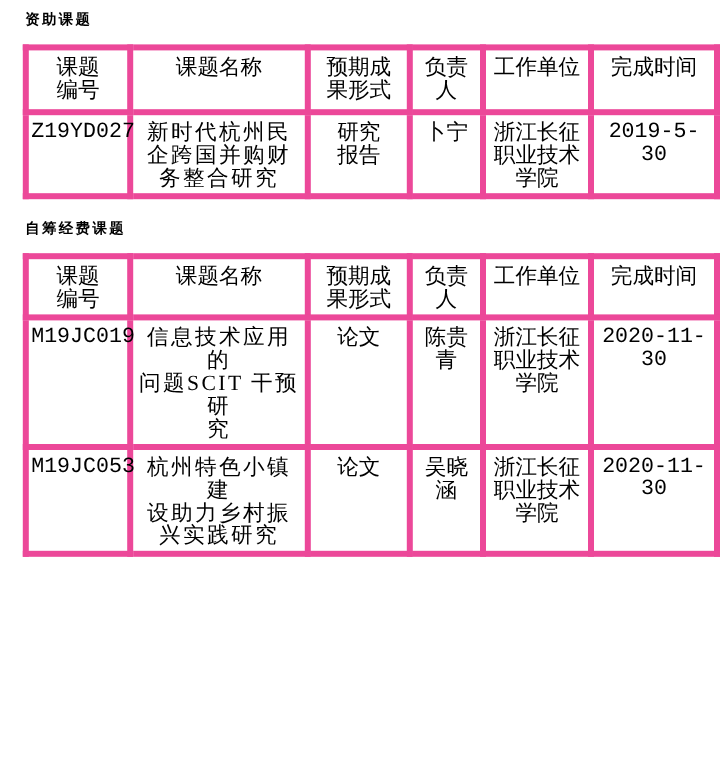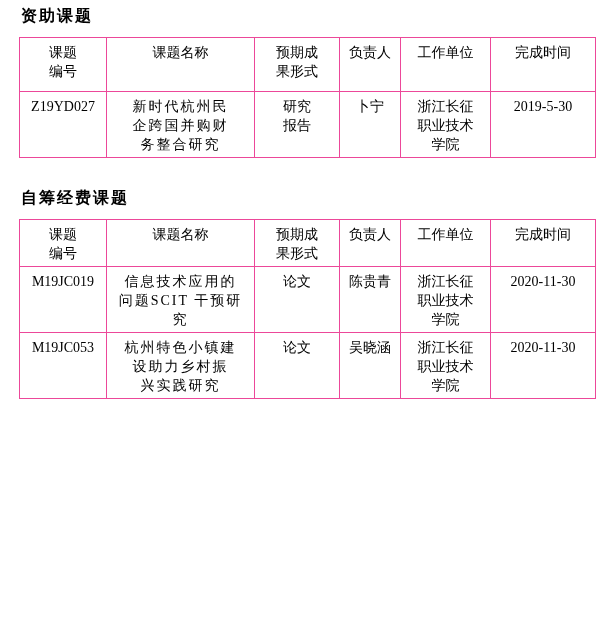"资助课题" .section-title { font-size: 16px -> 12px }
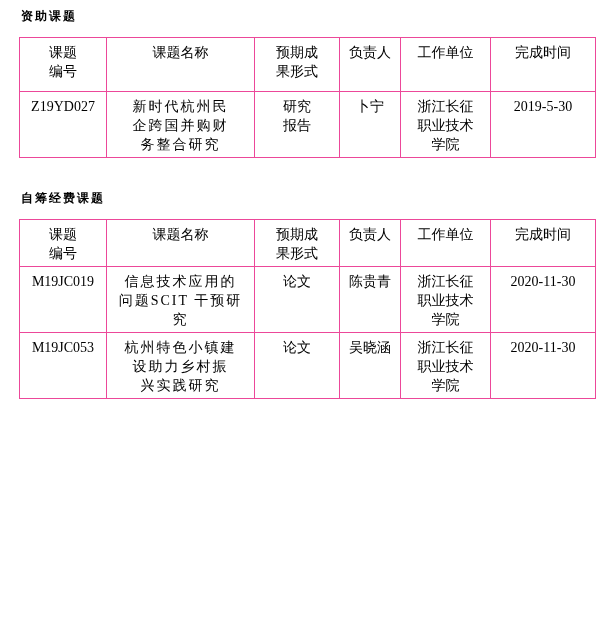"课题" table.projects th, table.projects td { border: 1px solid #ec4899 -> 5px solid #ec4899; font-size: 14px -> 18px }
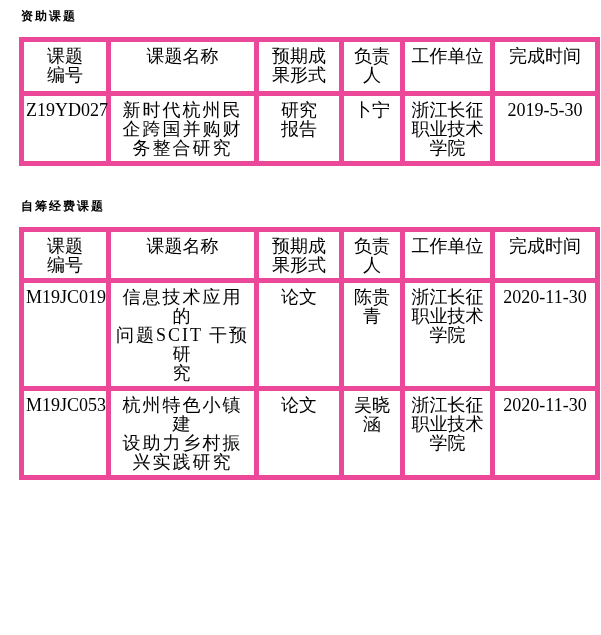"Z19YD027" .mono { font-family: Liberation Serif, serif -> Liberation Mono, monospace }
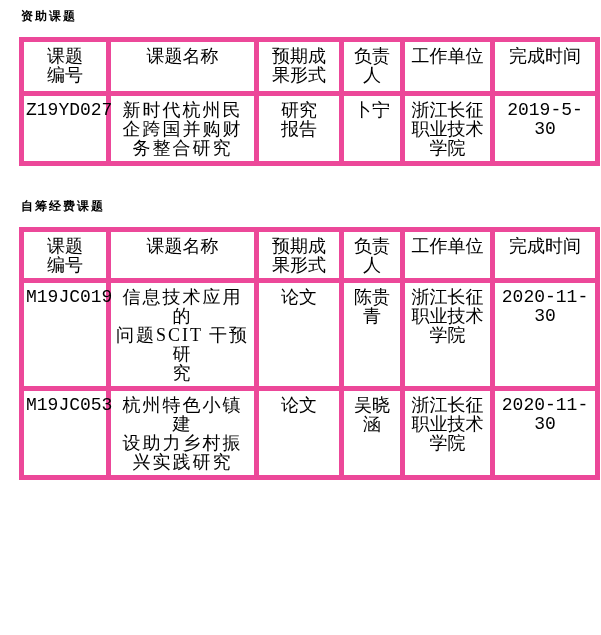"自筹经费课题" .section-self .section-title { margin-top: 30px -> 14px }
